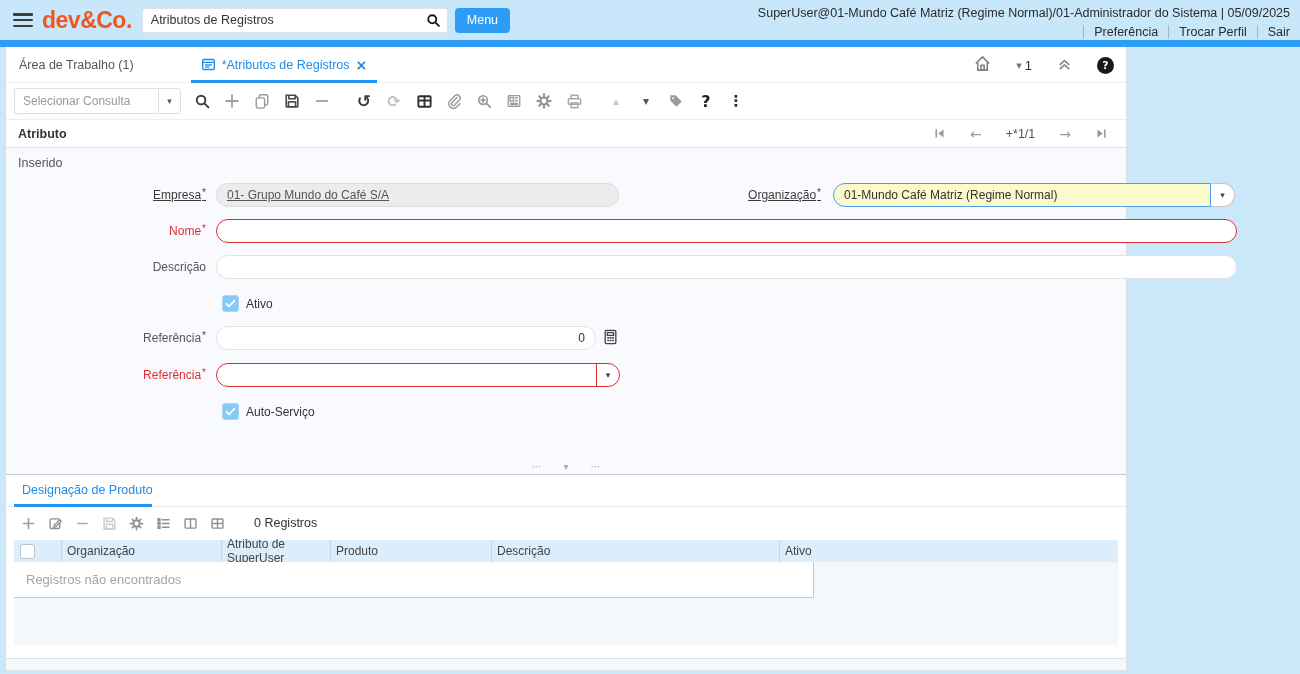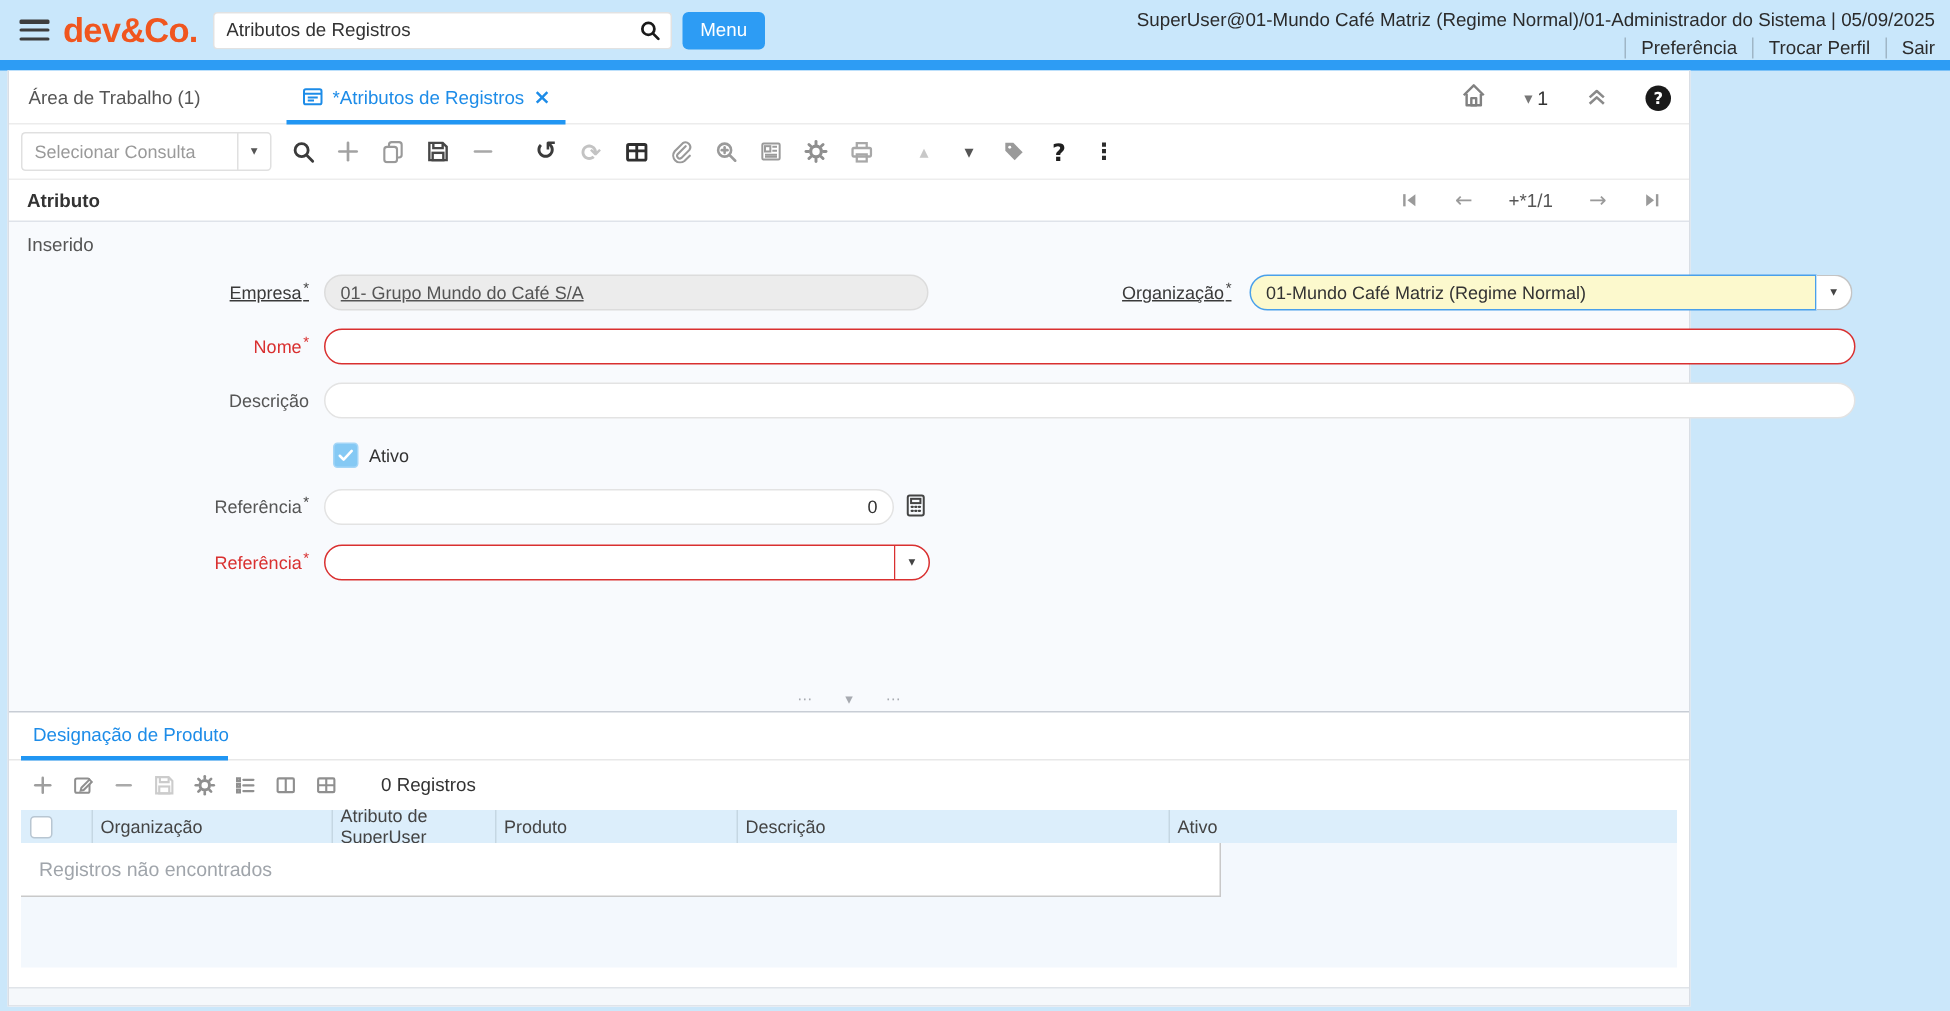"Auto-Serviço" div.frow { html: none -> <div> <span> <svg> <path></path> </svg> </span> <span>Auto-Serviço</span> </div> }
